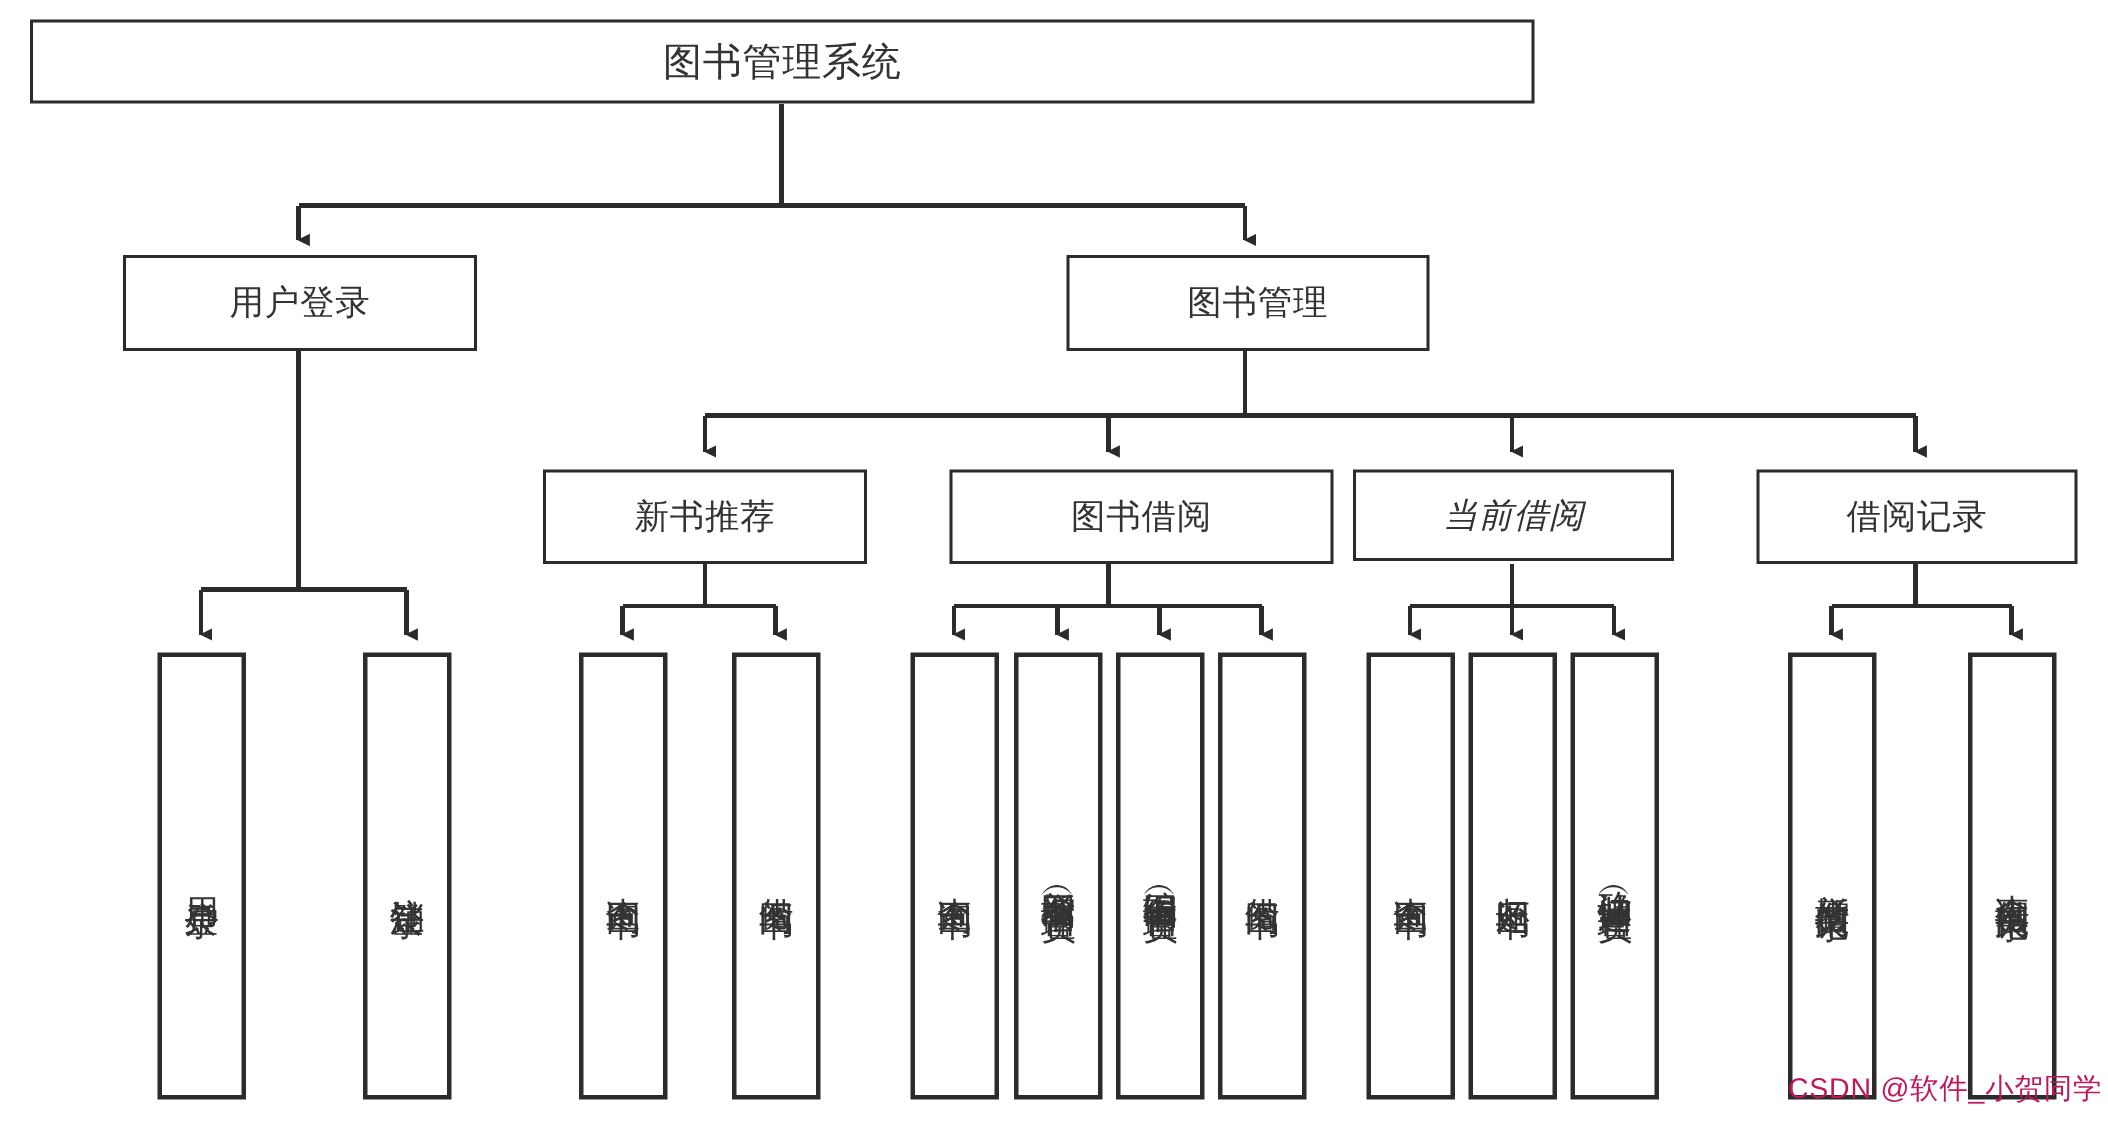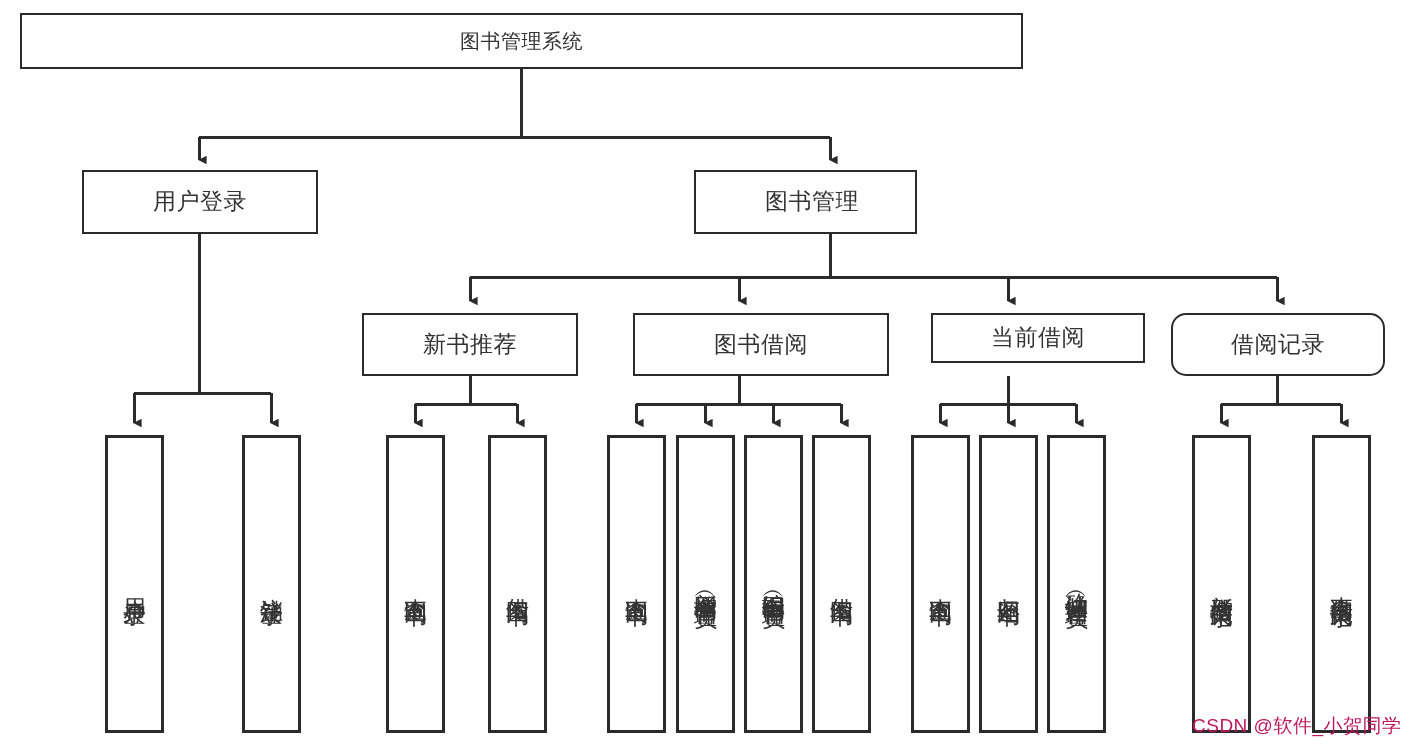"图书管理系统" .node-box.root .node-label-h { font-size: 20px -> 26px }
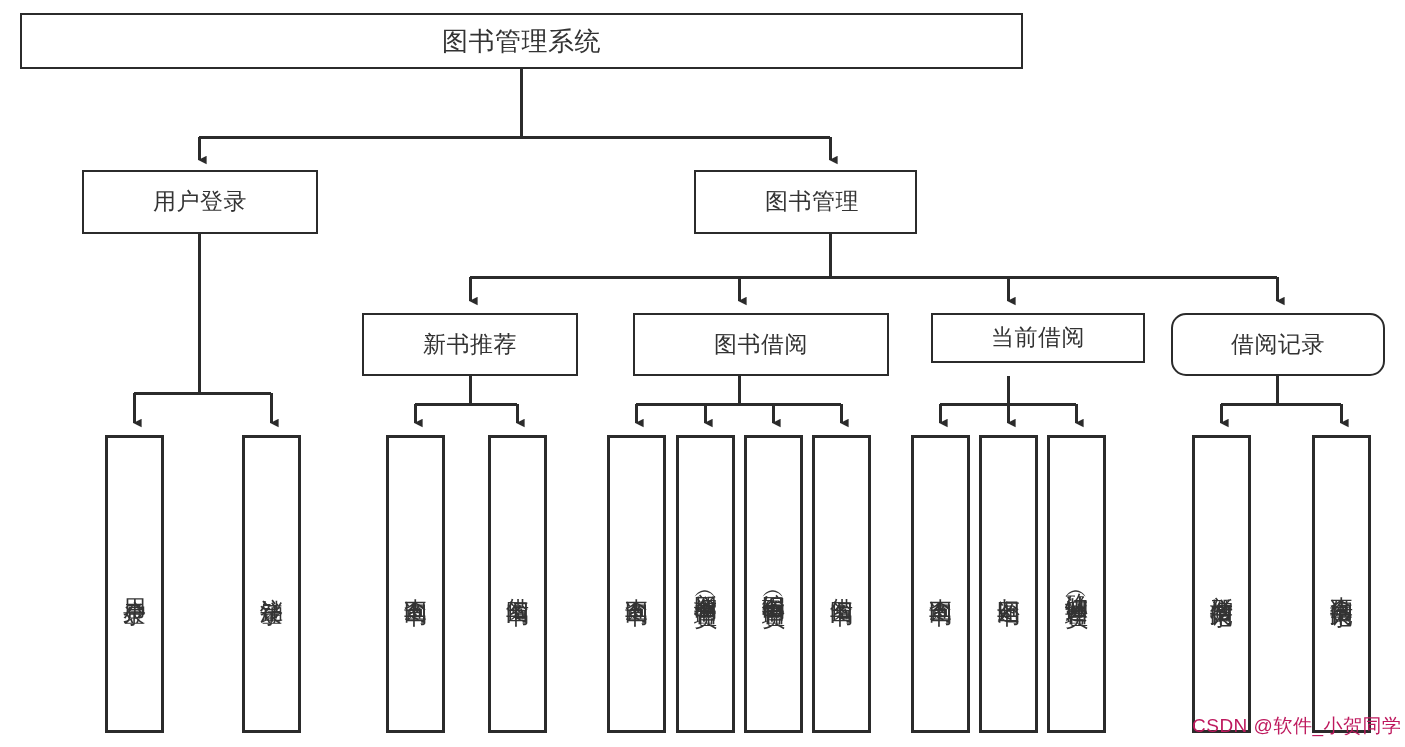"图书管理" div.node-box { left: 694px -> 711px; width: 223px -> 242px }
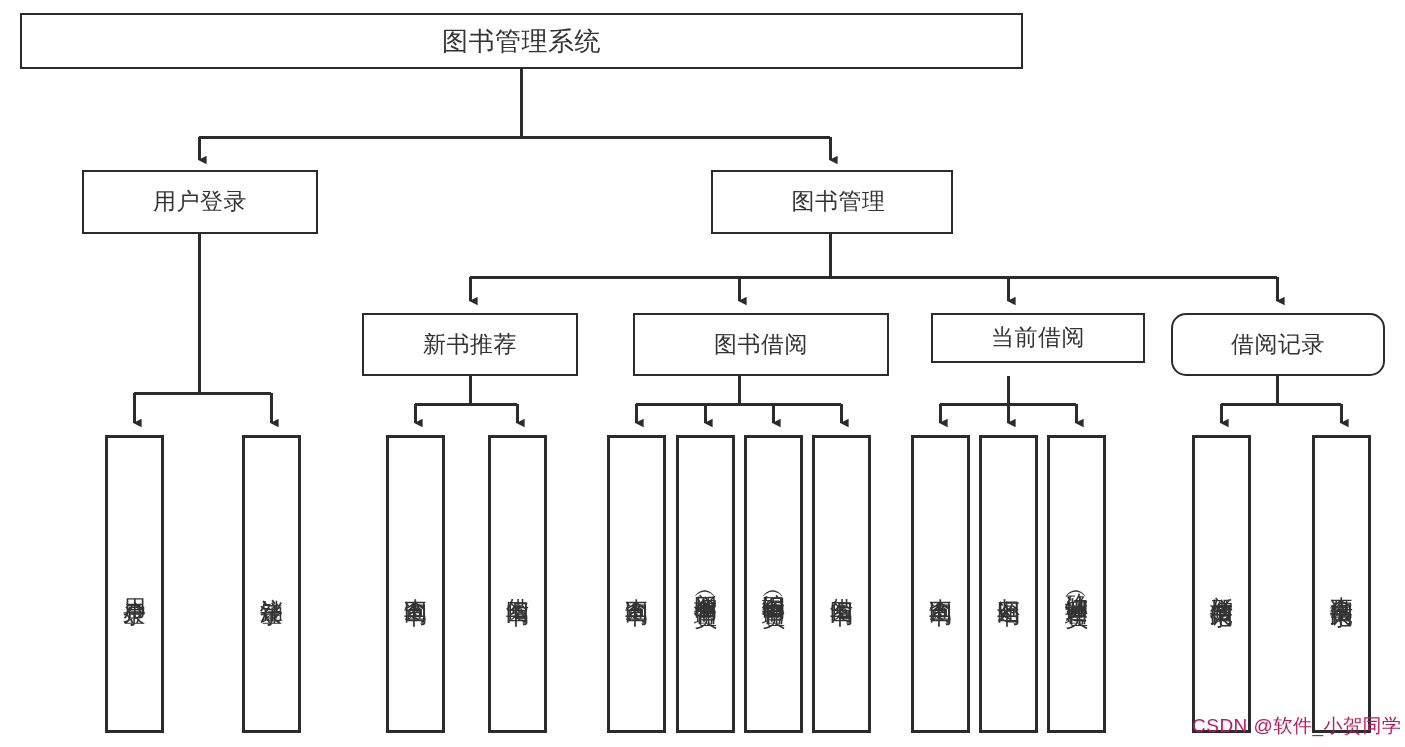"当前借阅" div.node-box { font-style: none -> italic; height: 50px -> 61px; left: 931px -> 902px }
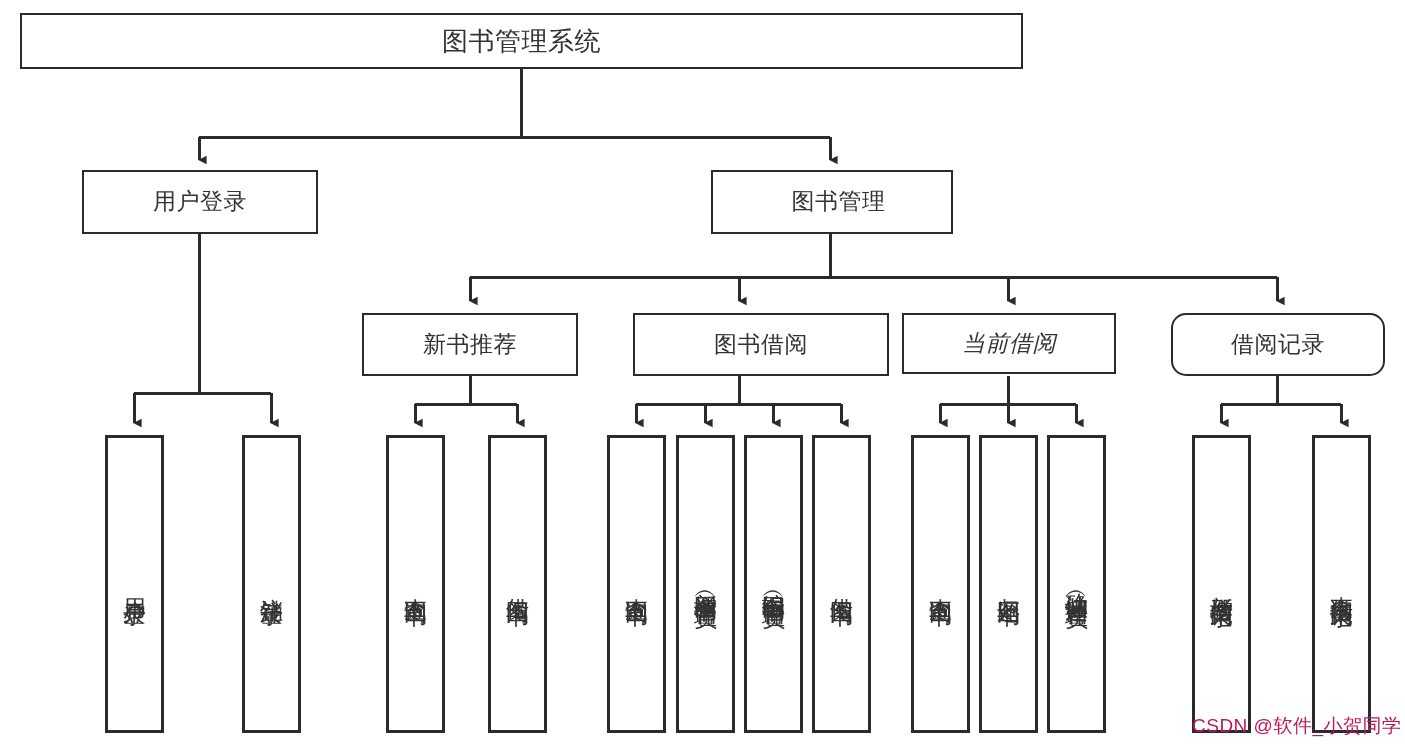"借阅记录" div.node-box { border-radius: 15px -> none }
